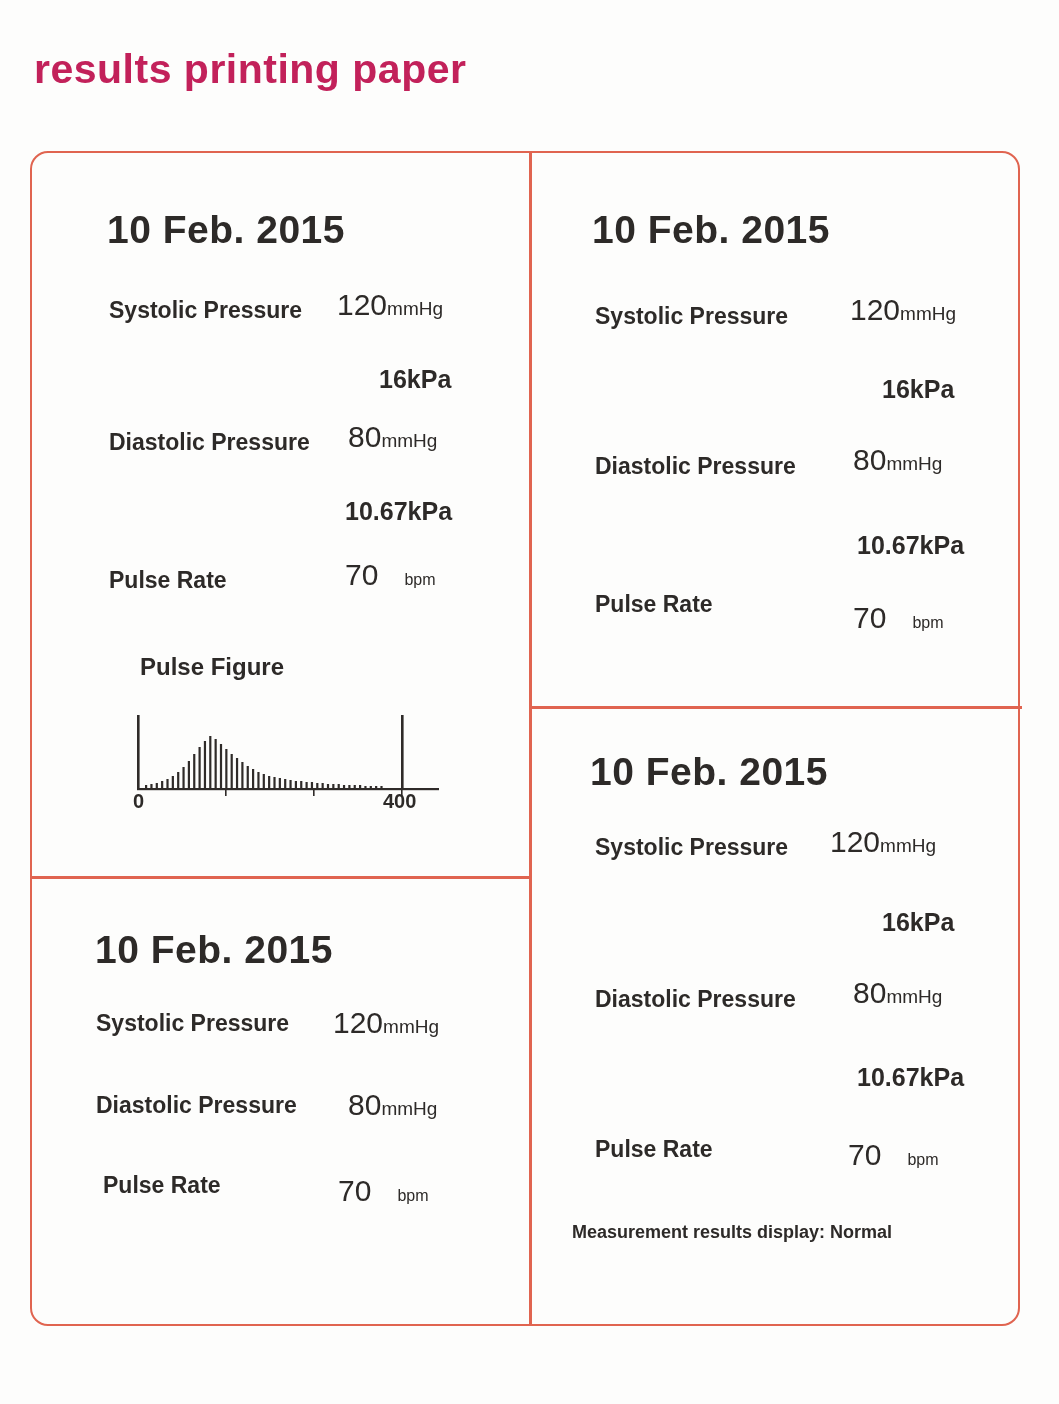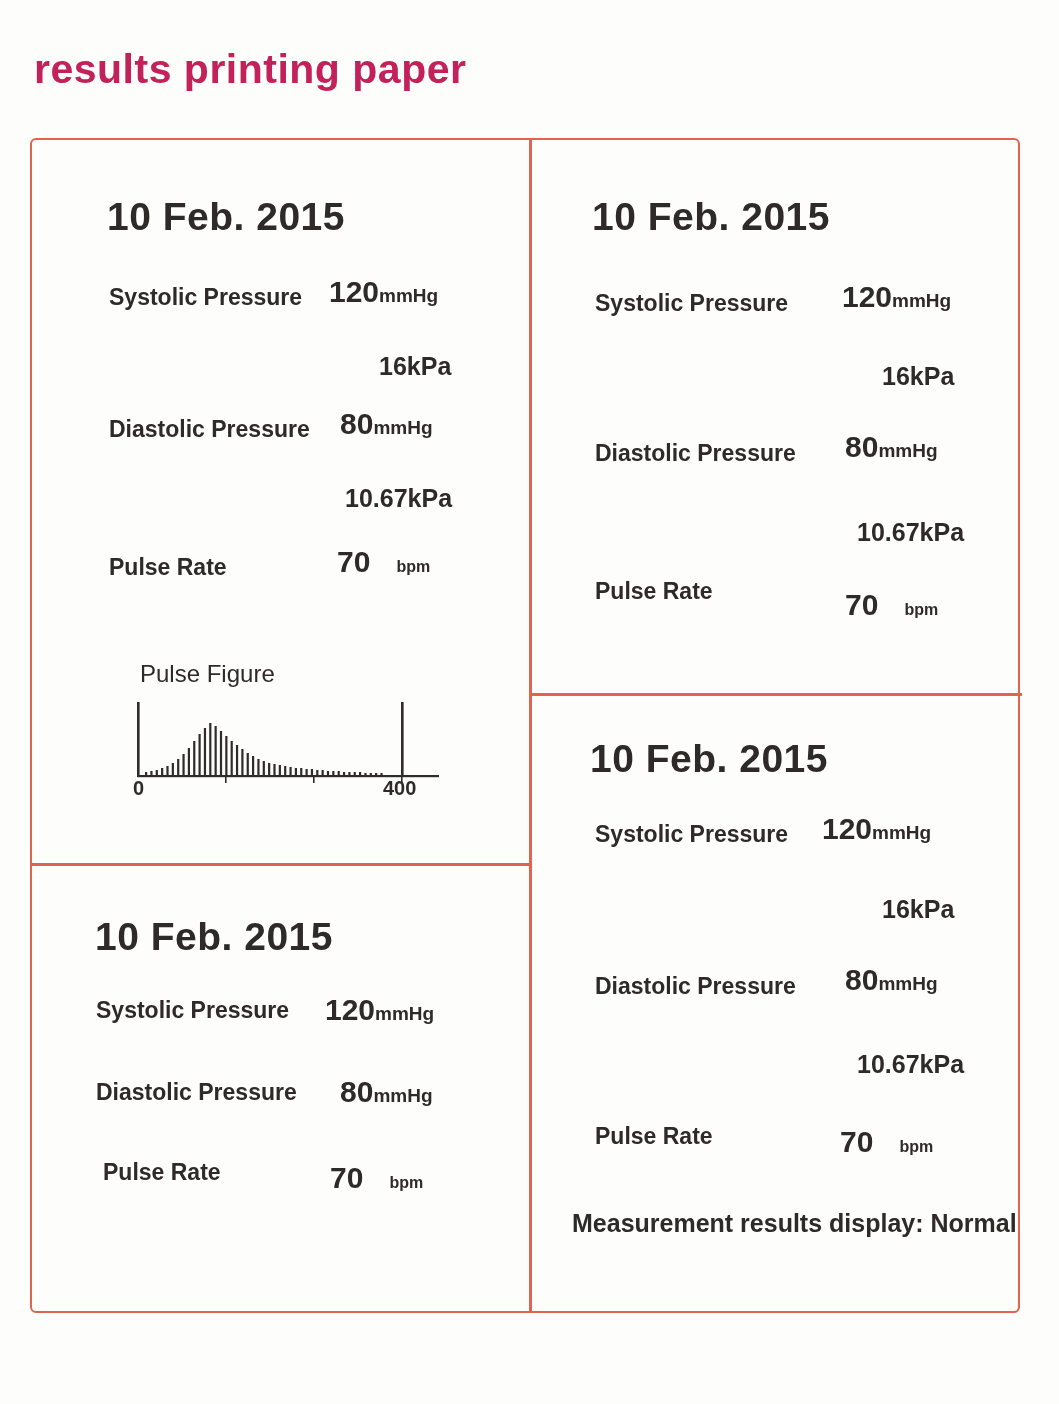"10 Feb. 2015" .sheet { border-radius: 6px -> 18px; top: 138px -> 151px }
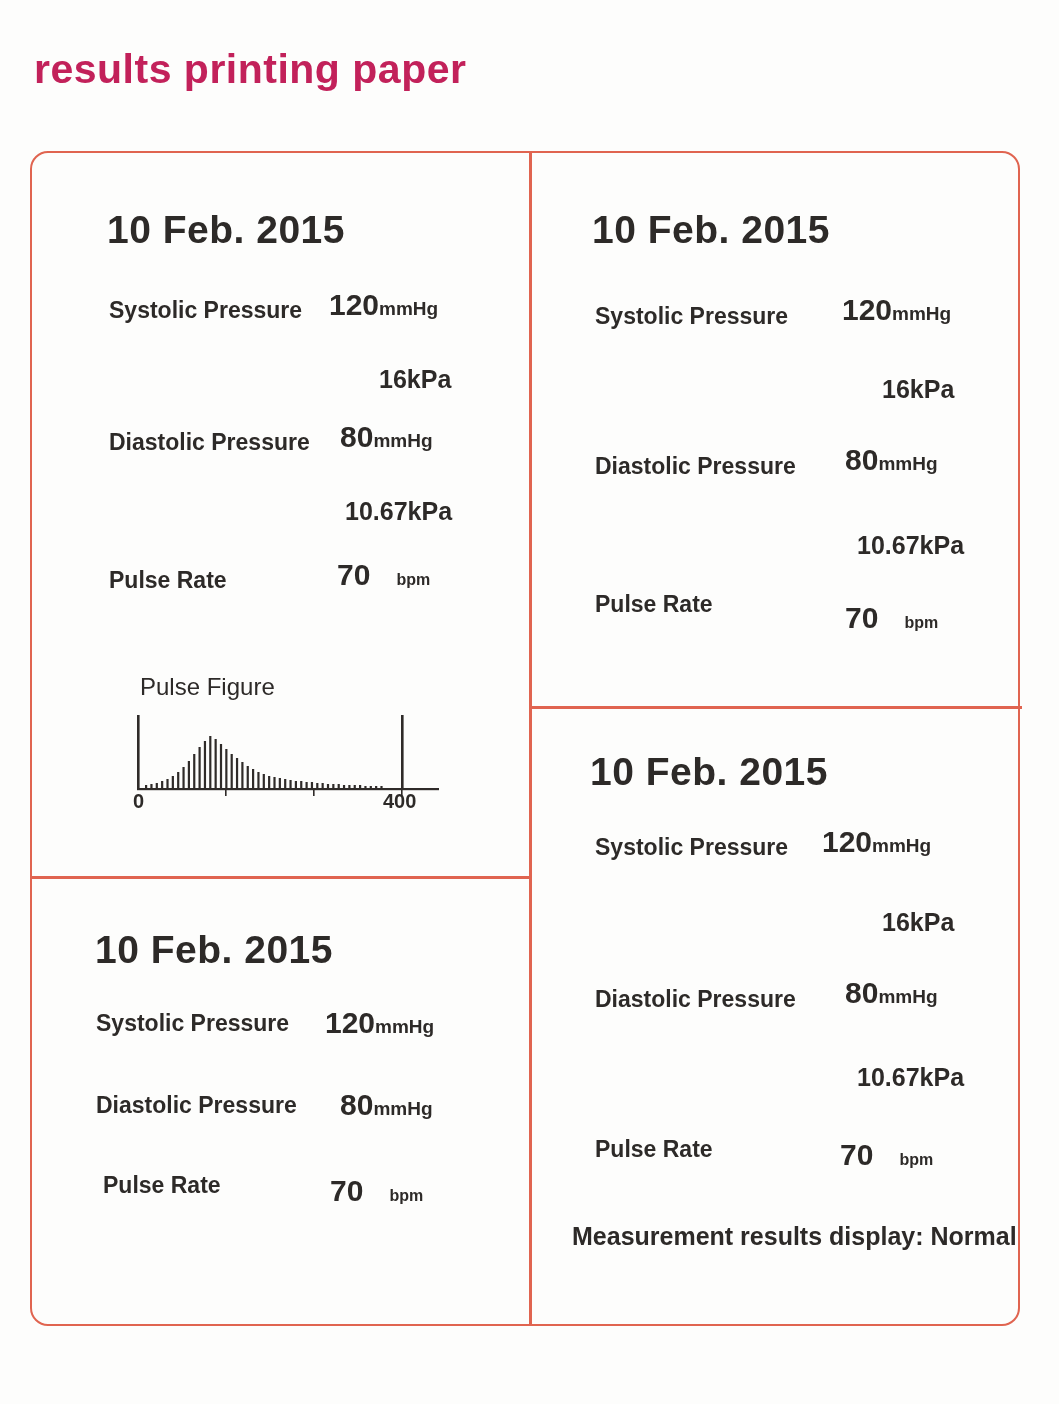"120" .val { font-weight: 700 -> 400; margin-left: none -> 8px }
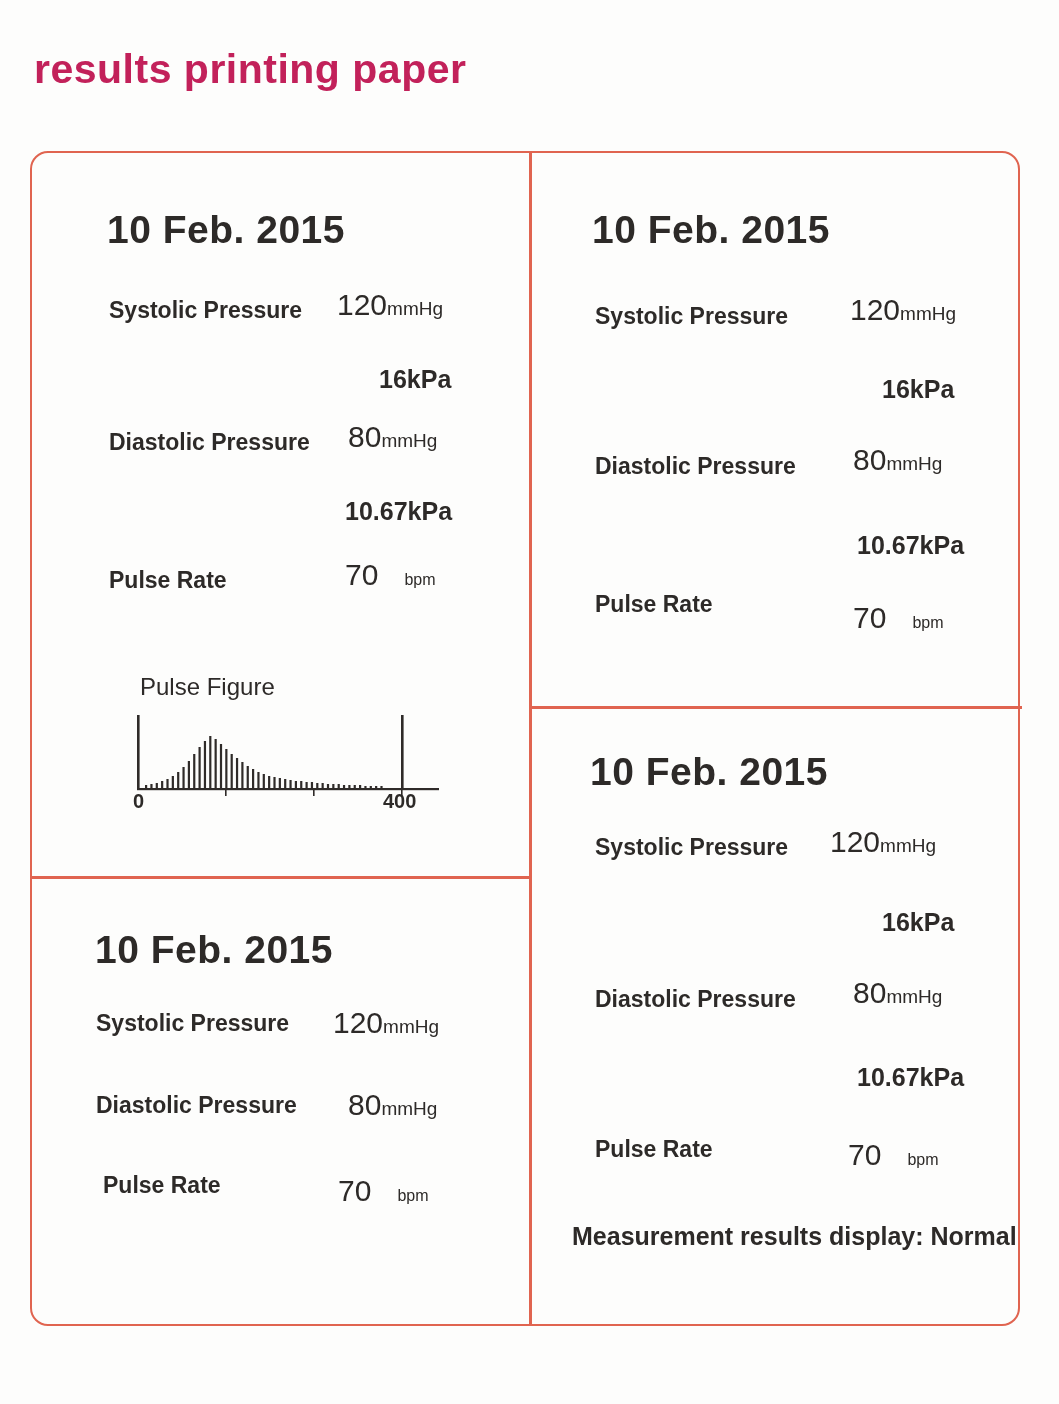"Pulse Figure" .pf-title { font-weight: 400 -> 700; margin-top: 20px -> none }
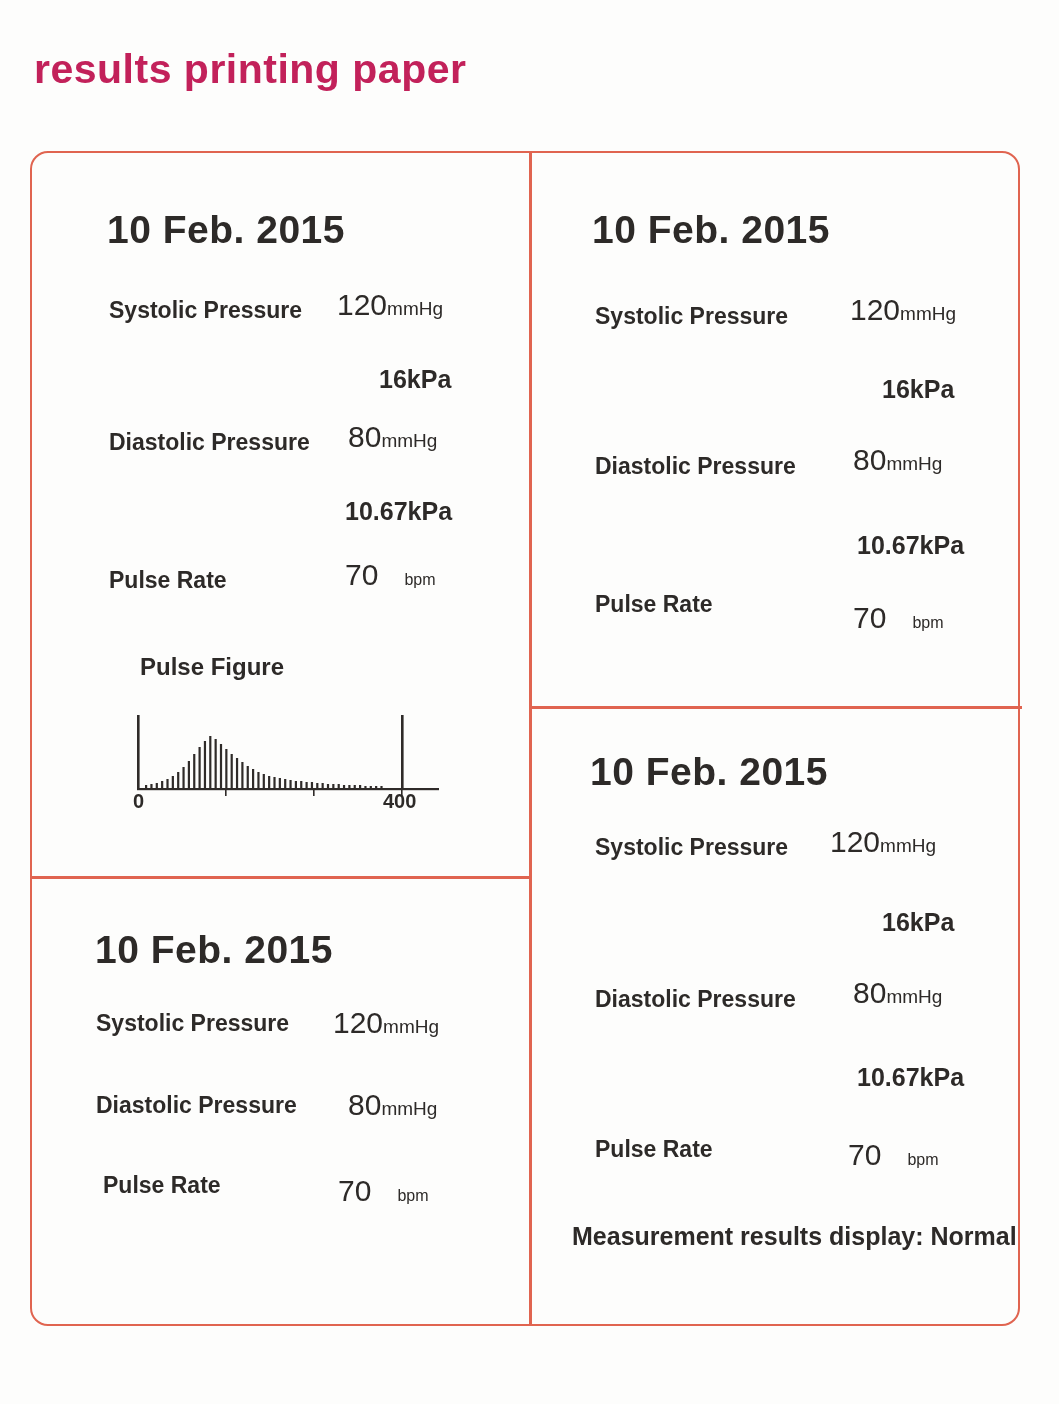"Measurement results display: Normal" .note { font-size: 25px -> 18px }
